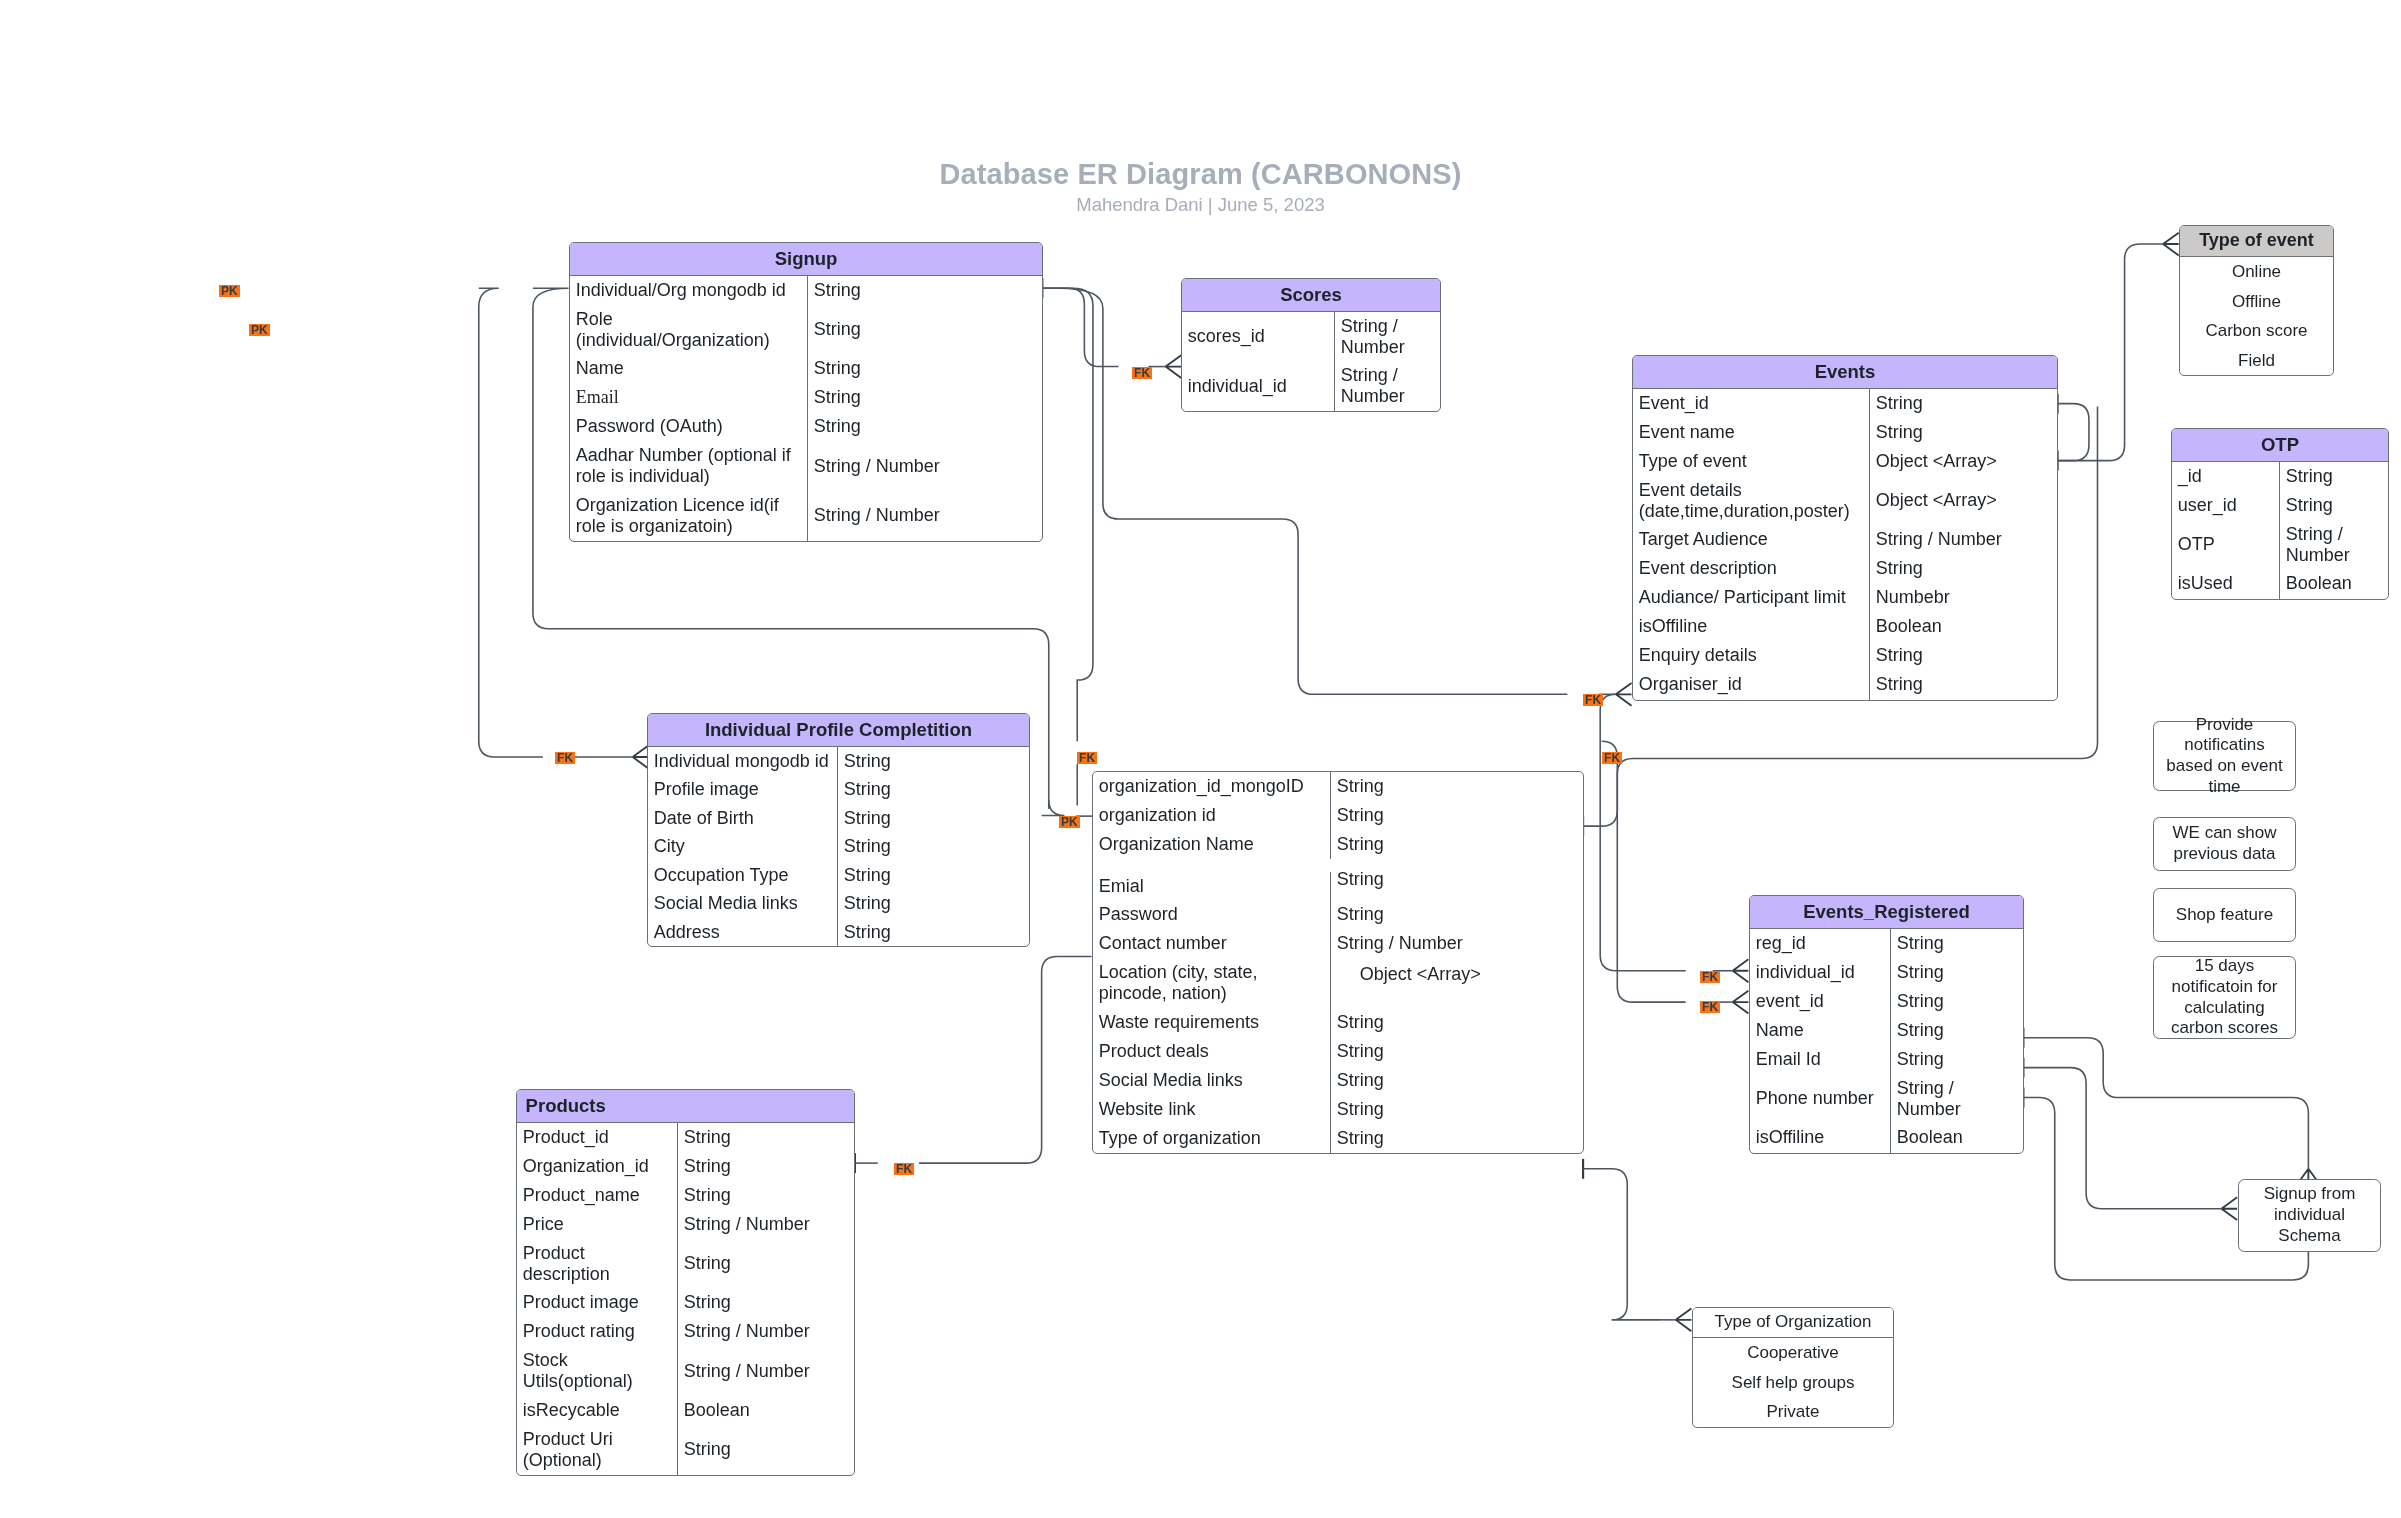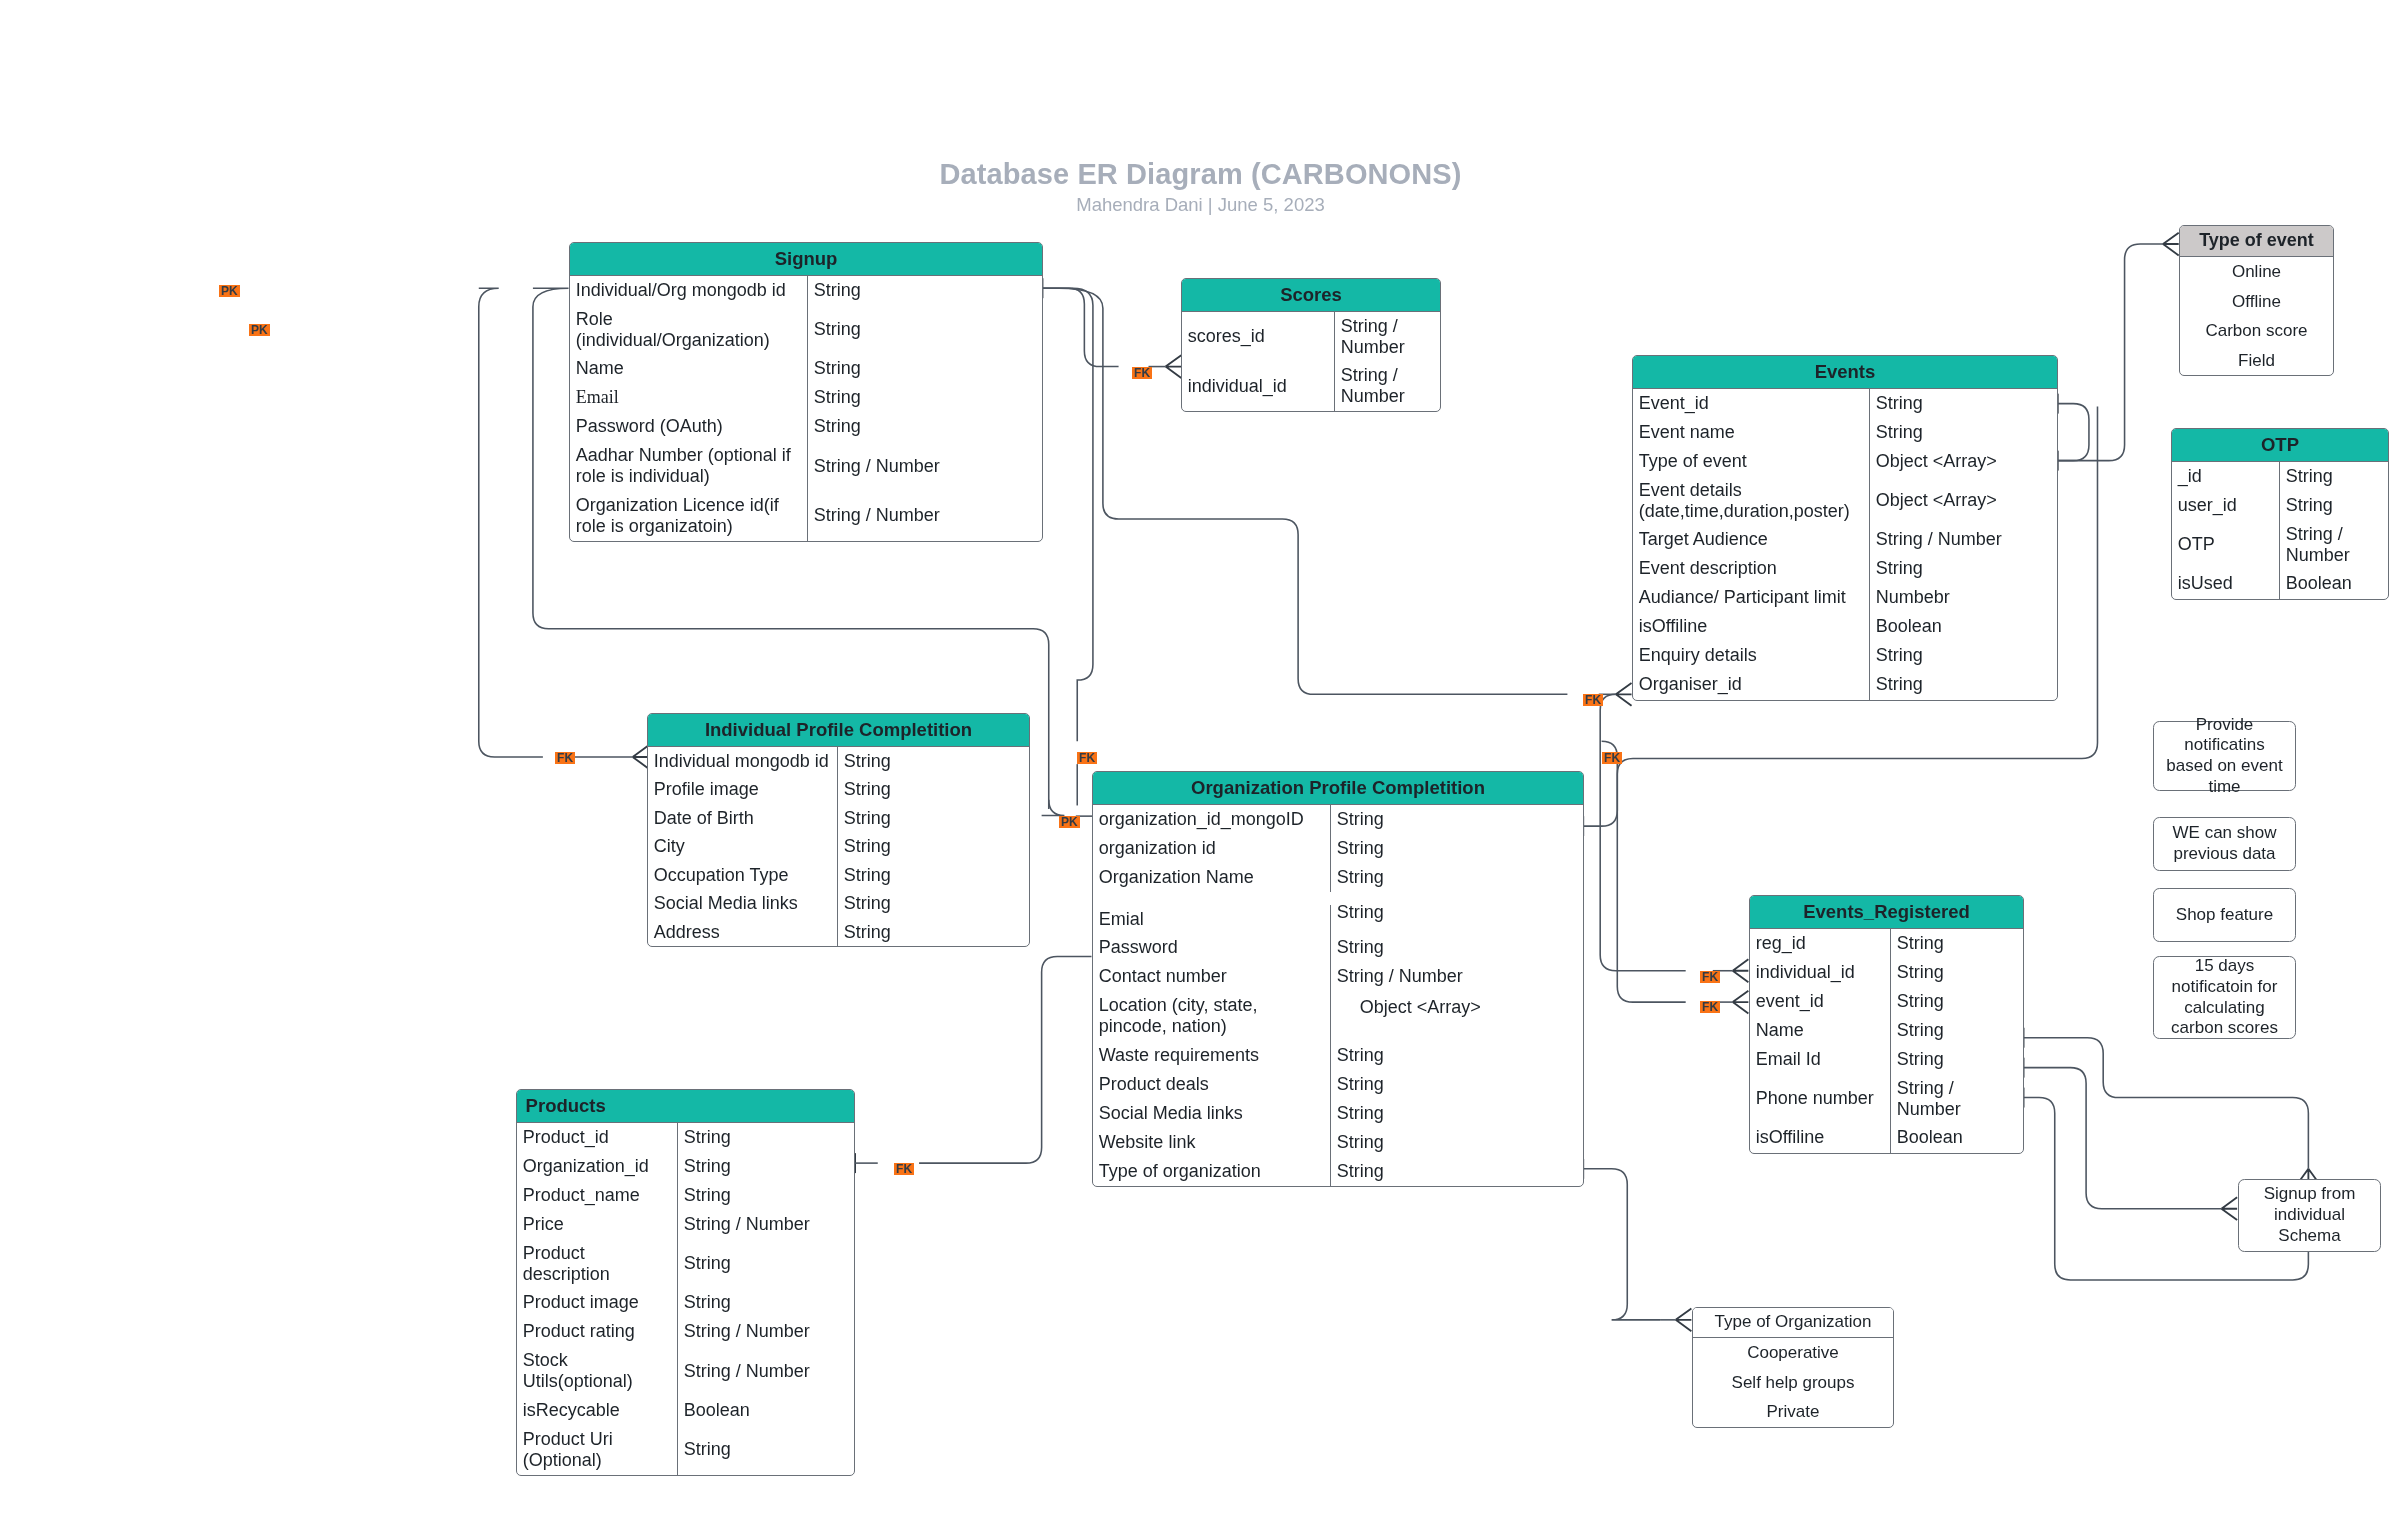"Signup" .table > .thead { background: #14b8a6 -> #c4b5fd }
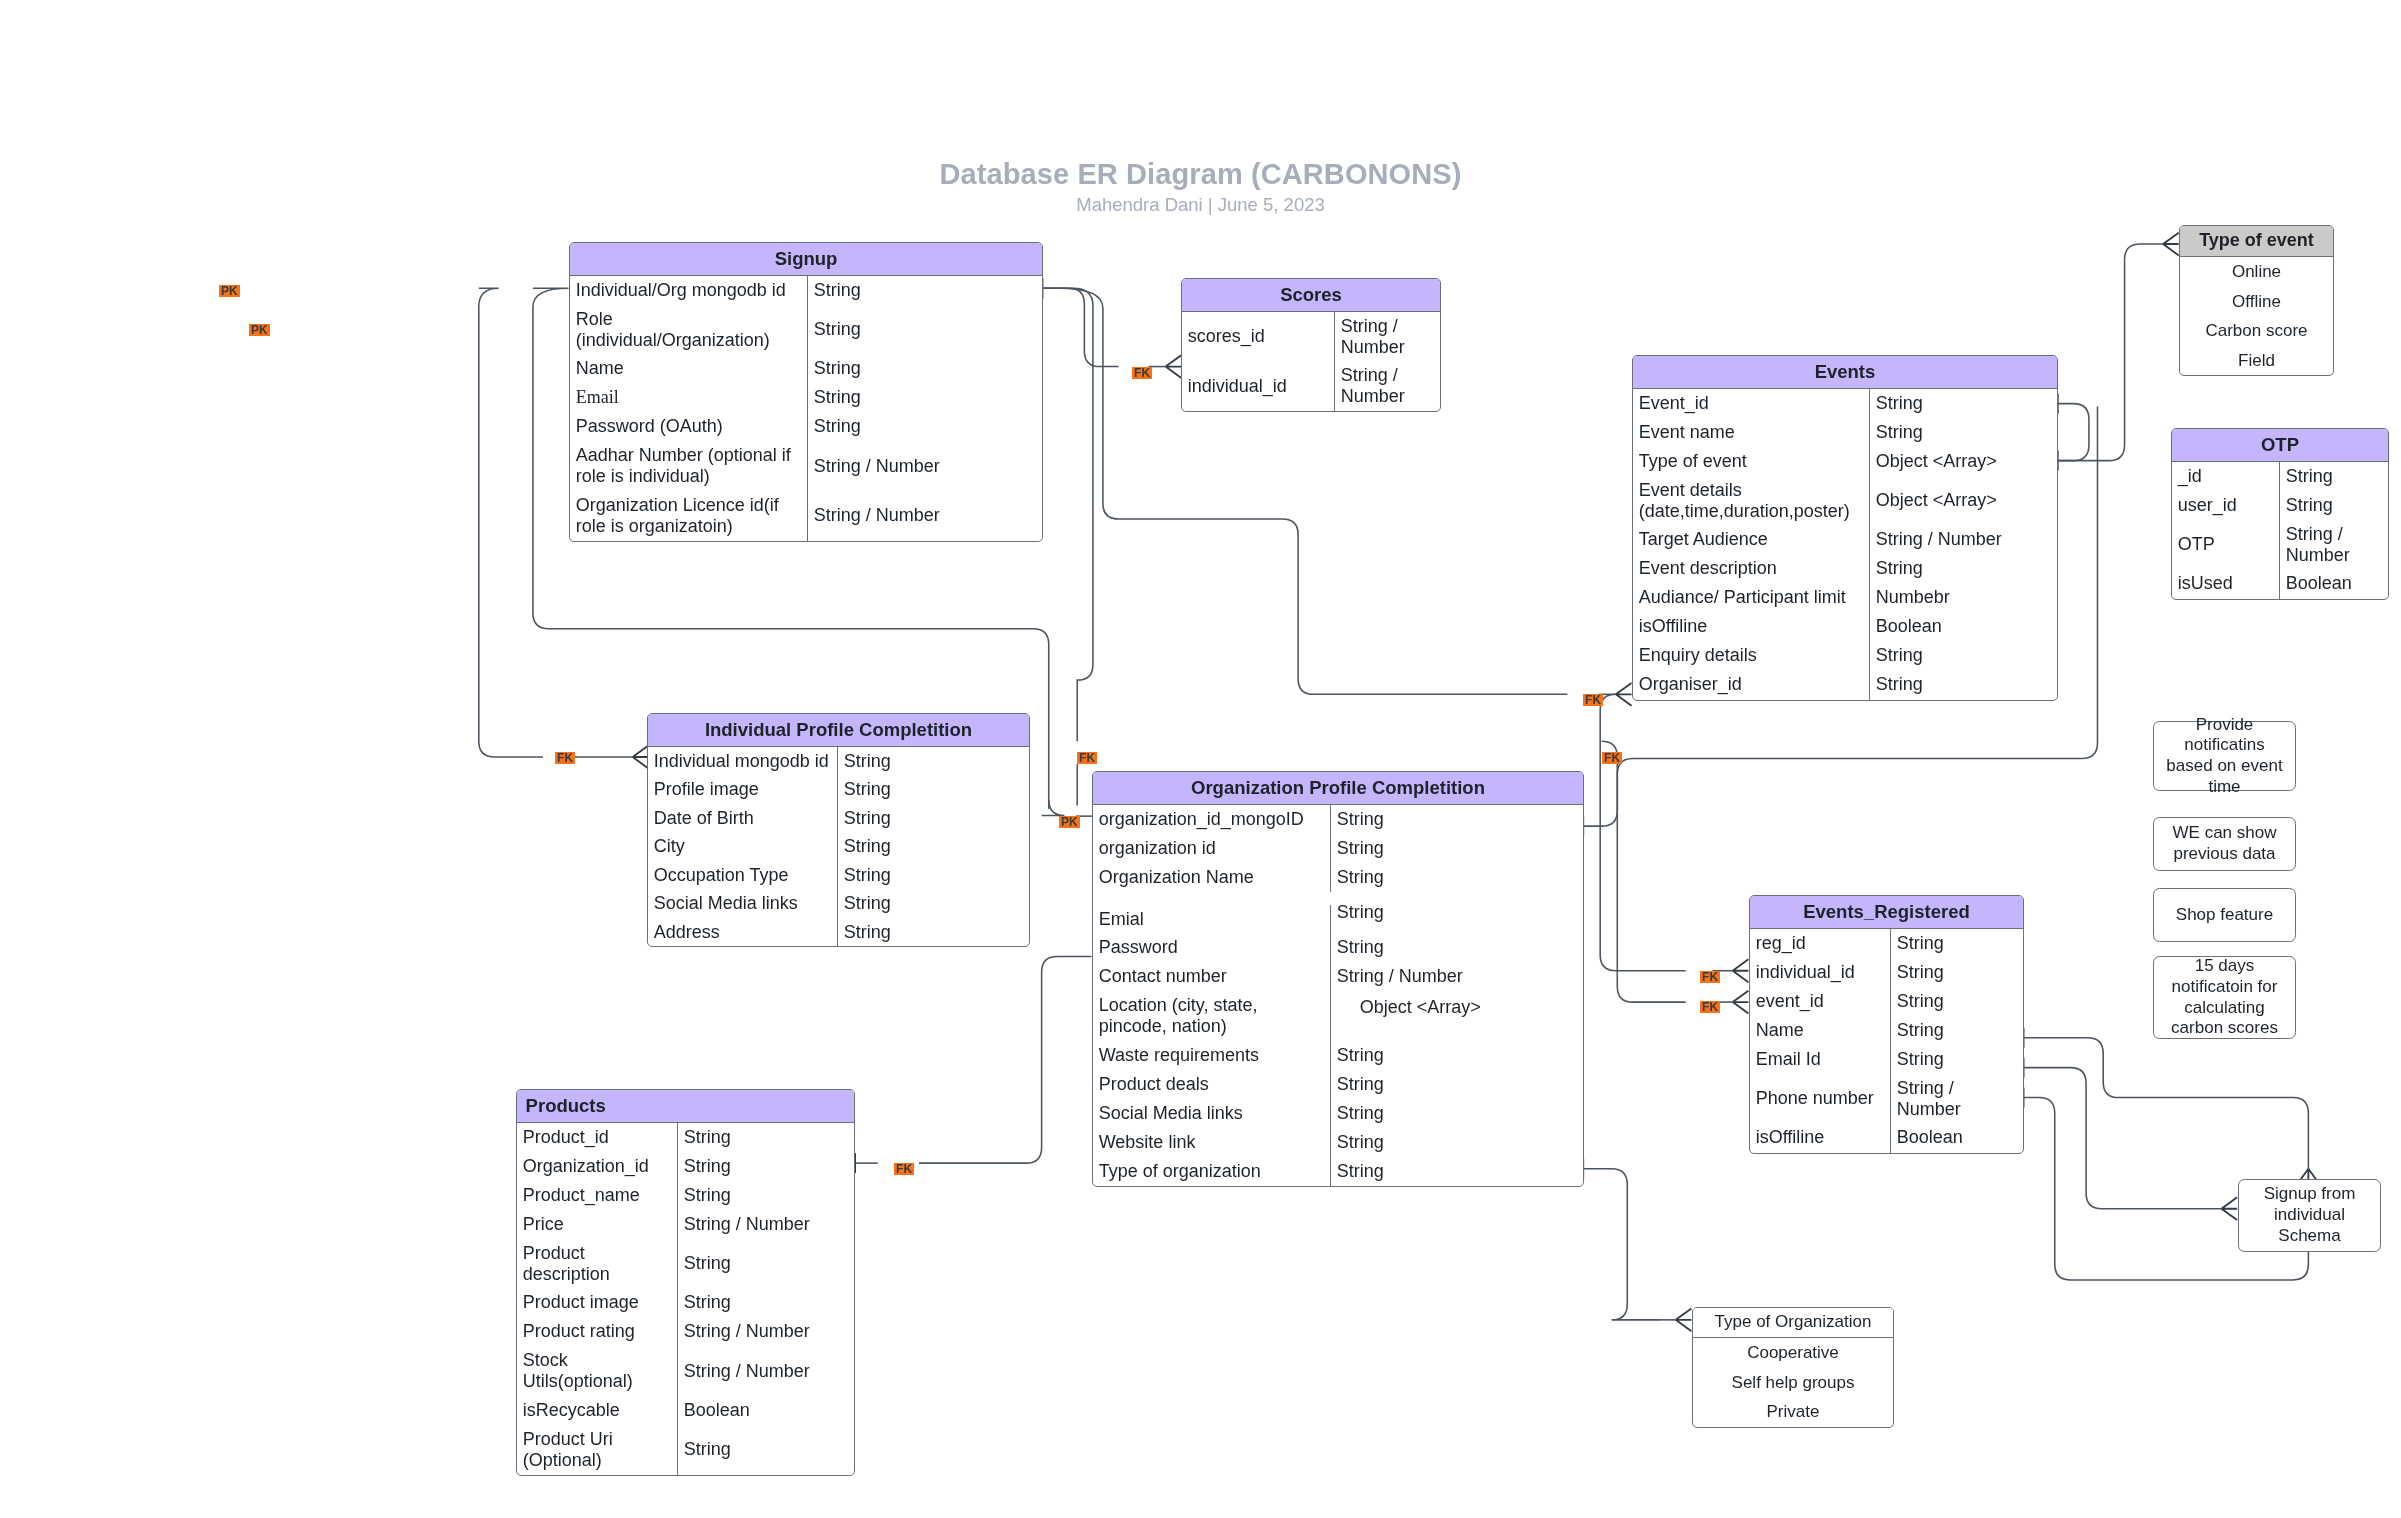"Organization Profile Completition" div.thead { html: <div>Organization Profile Completition</div> -> none }
